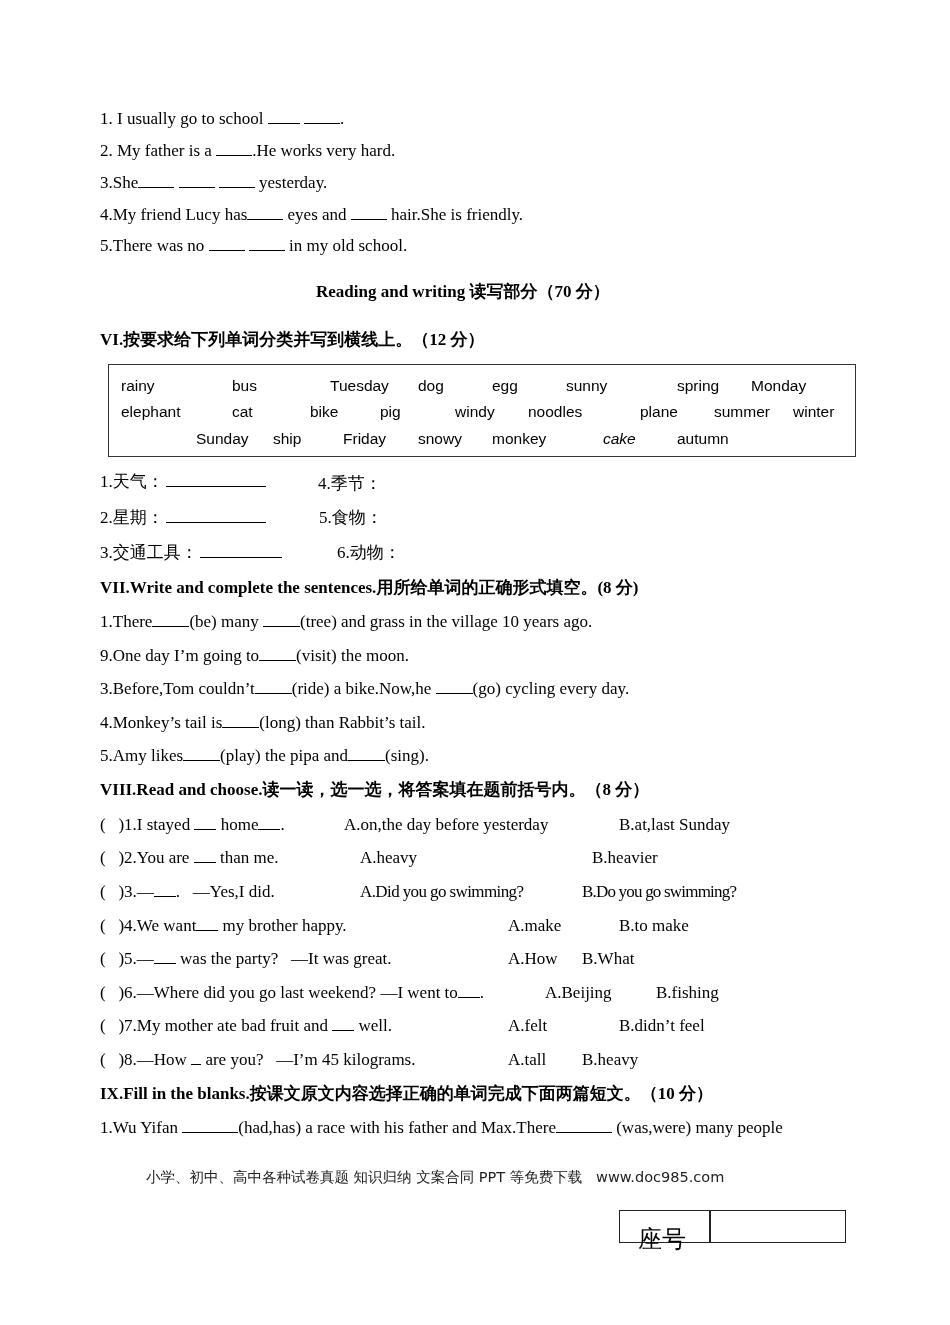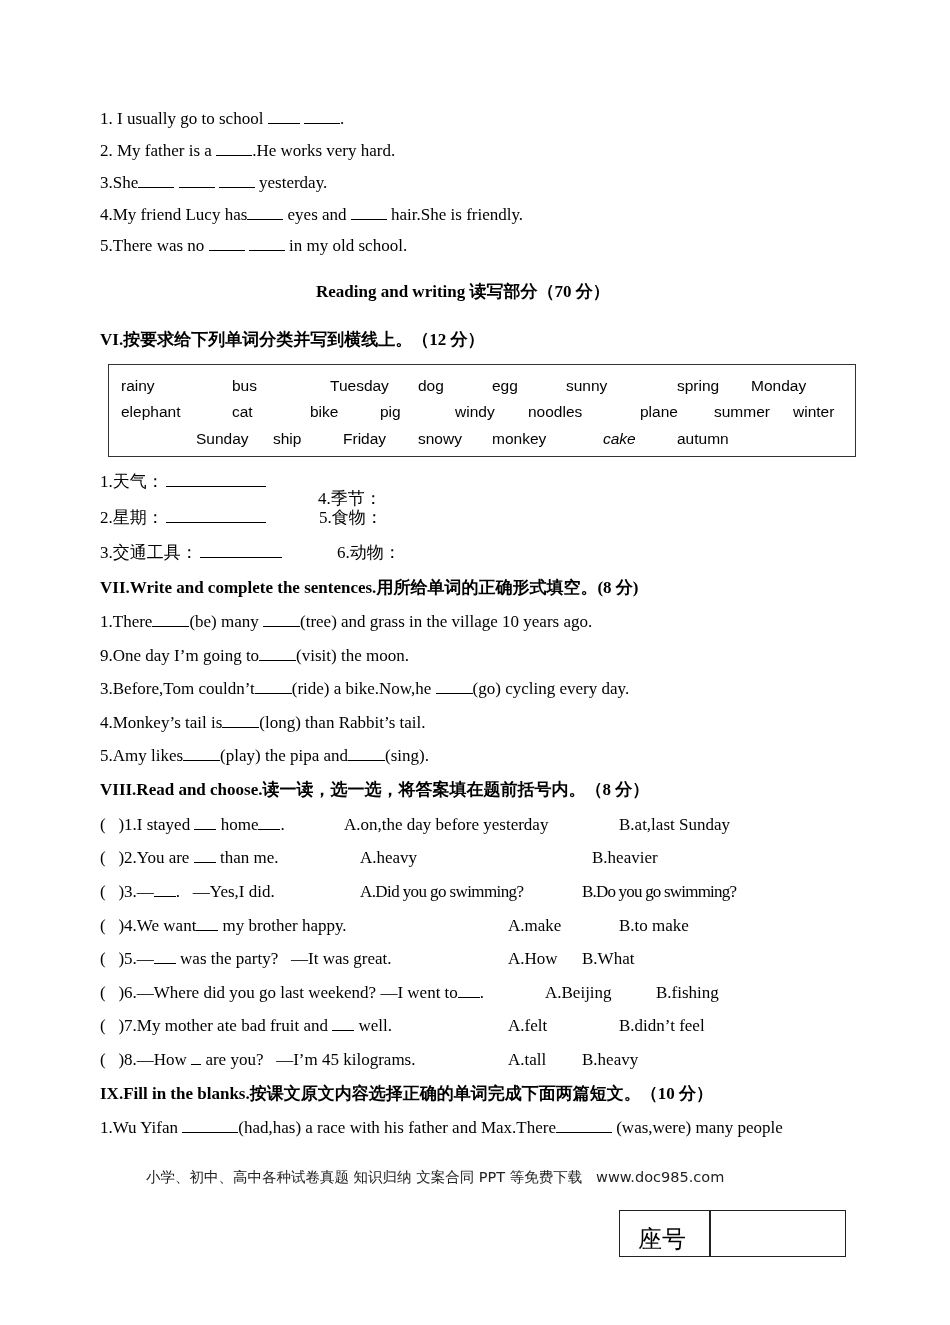"4.季节：" div.line { top: 489px -> 474px }
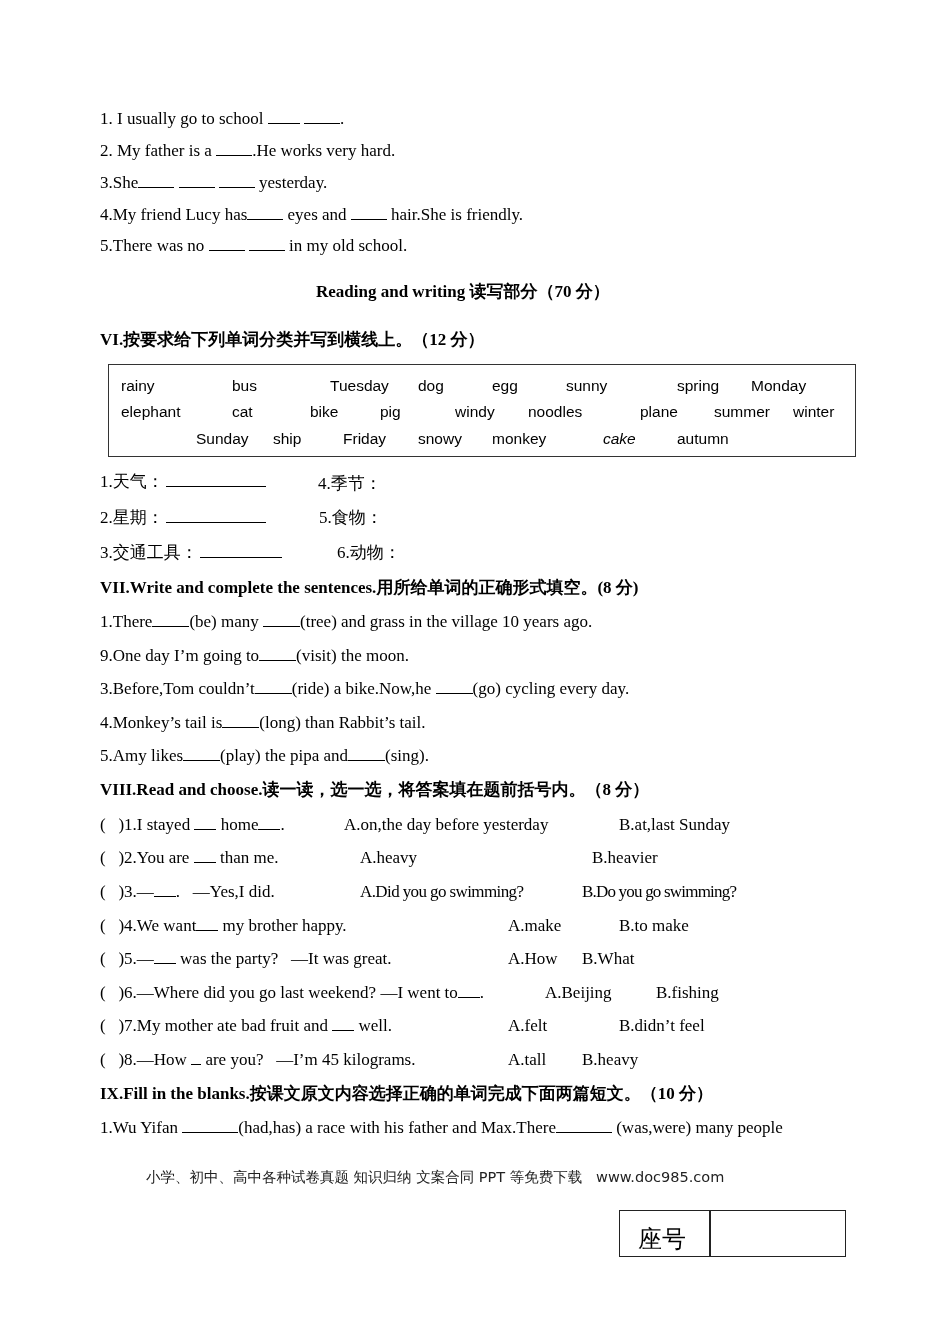"座号" .seatbox { height: 47px -> 33px }
